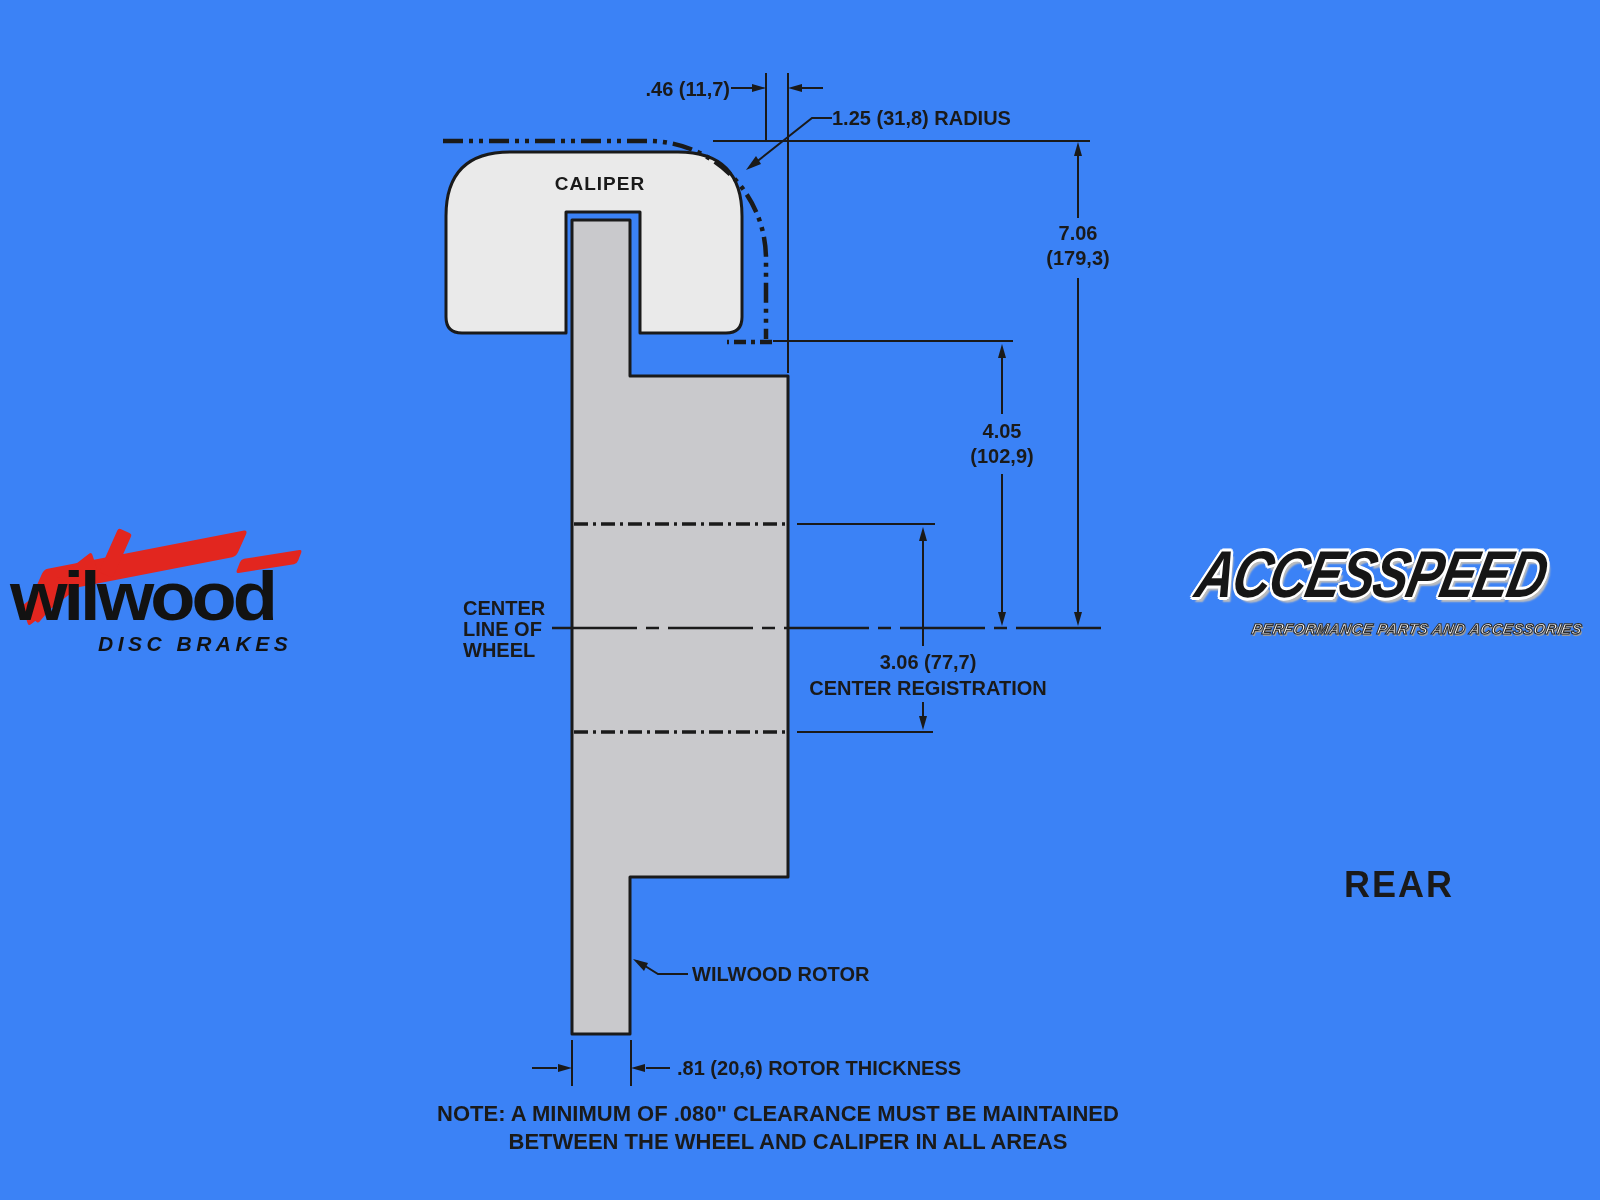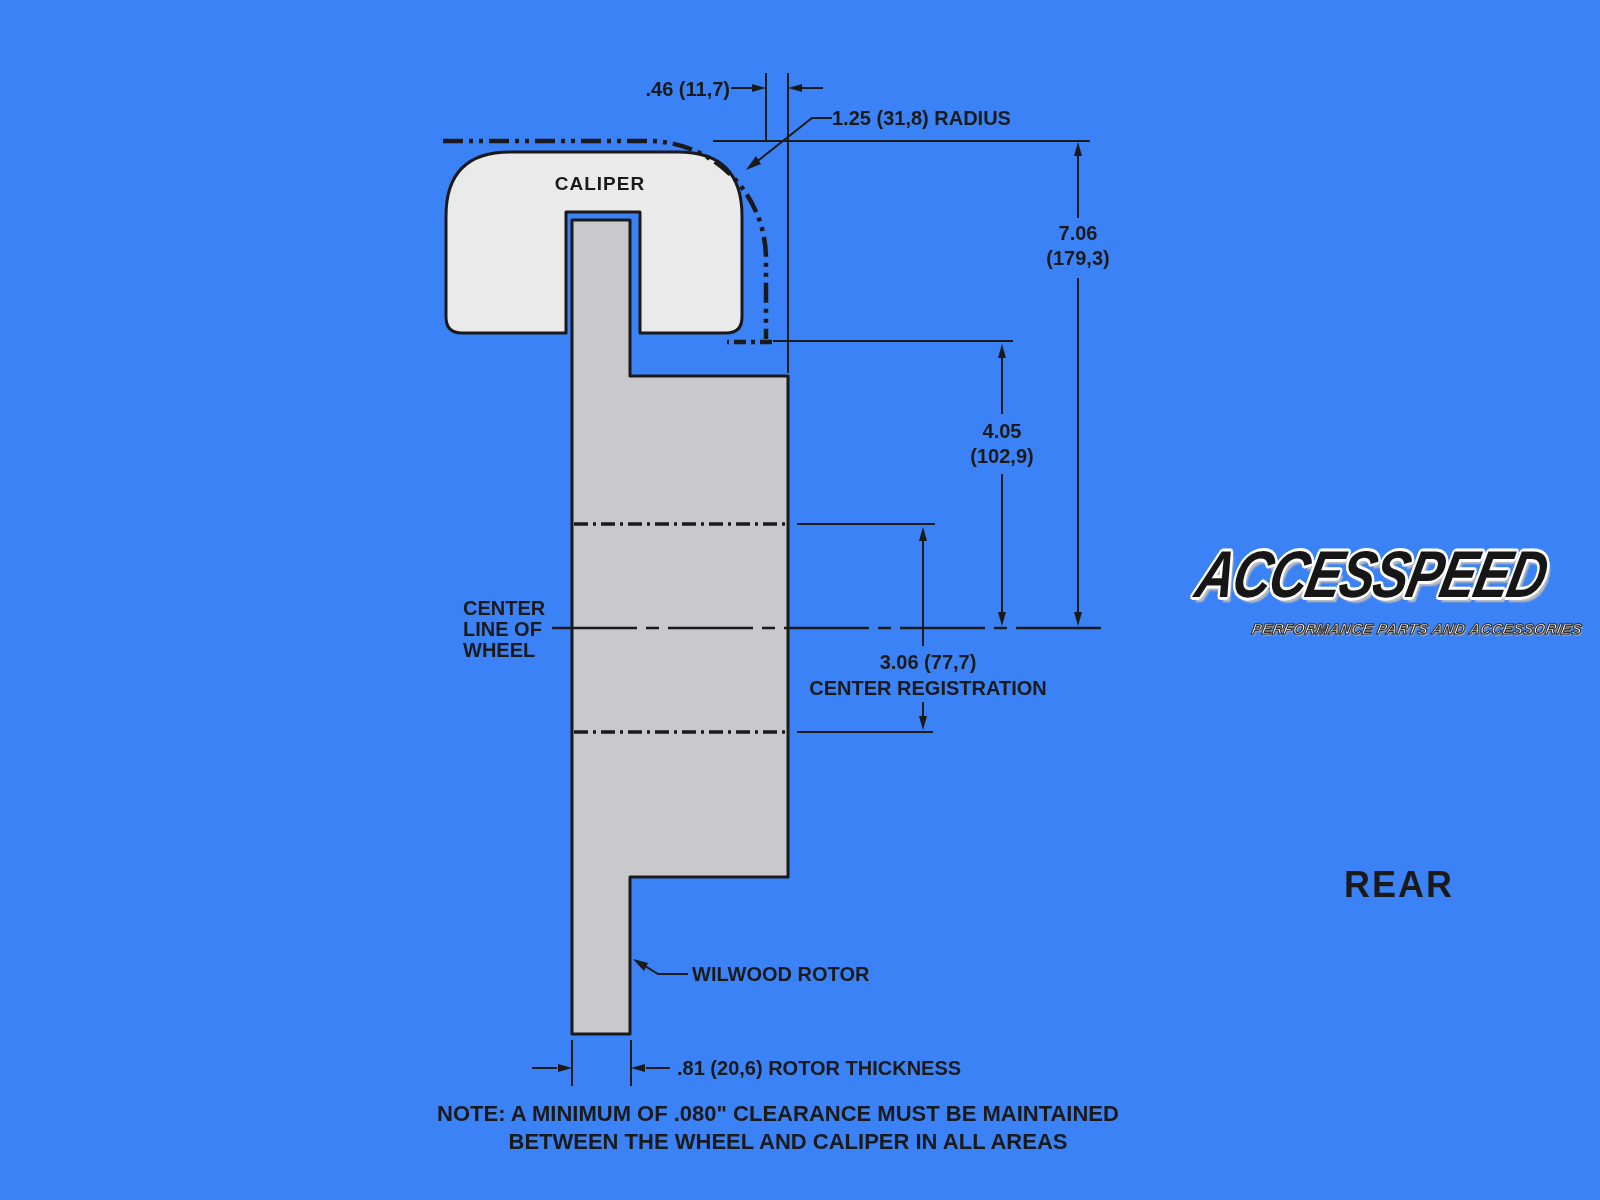"wilwood" div.wilwood { html: none -> <div> <div></div> <div></div> <div></div> <div></div> <div></div> <div>wilwood</div> <div>DISC BRAKES</div> </div> }
